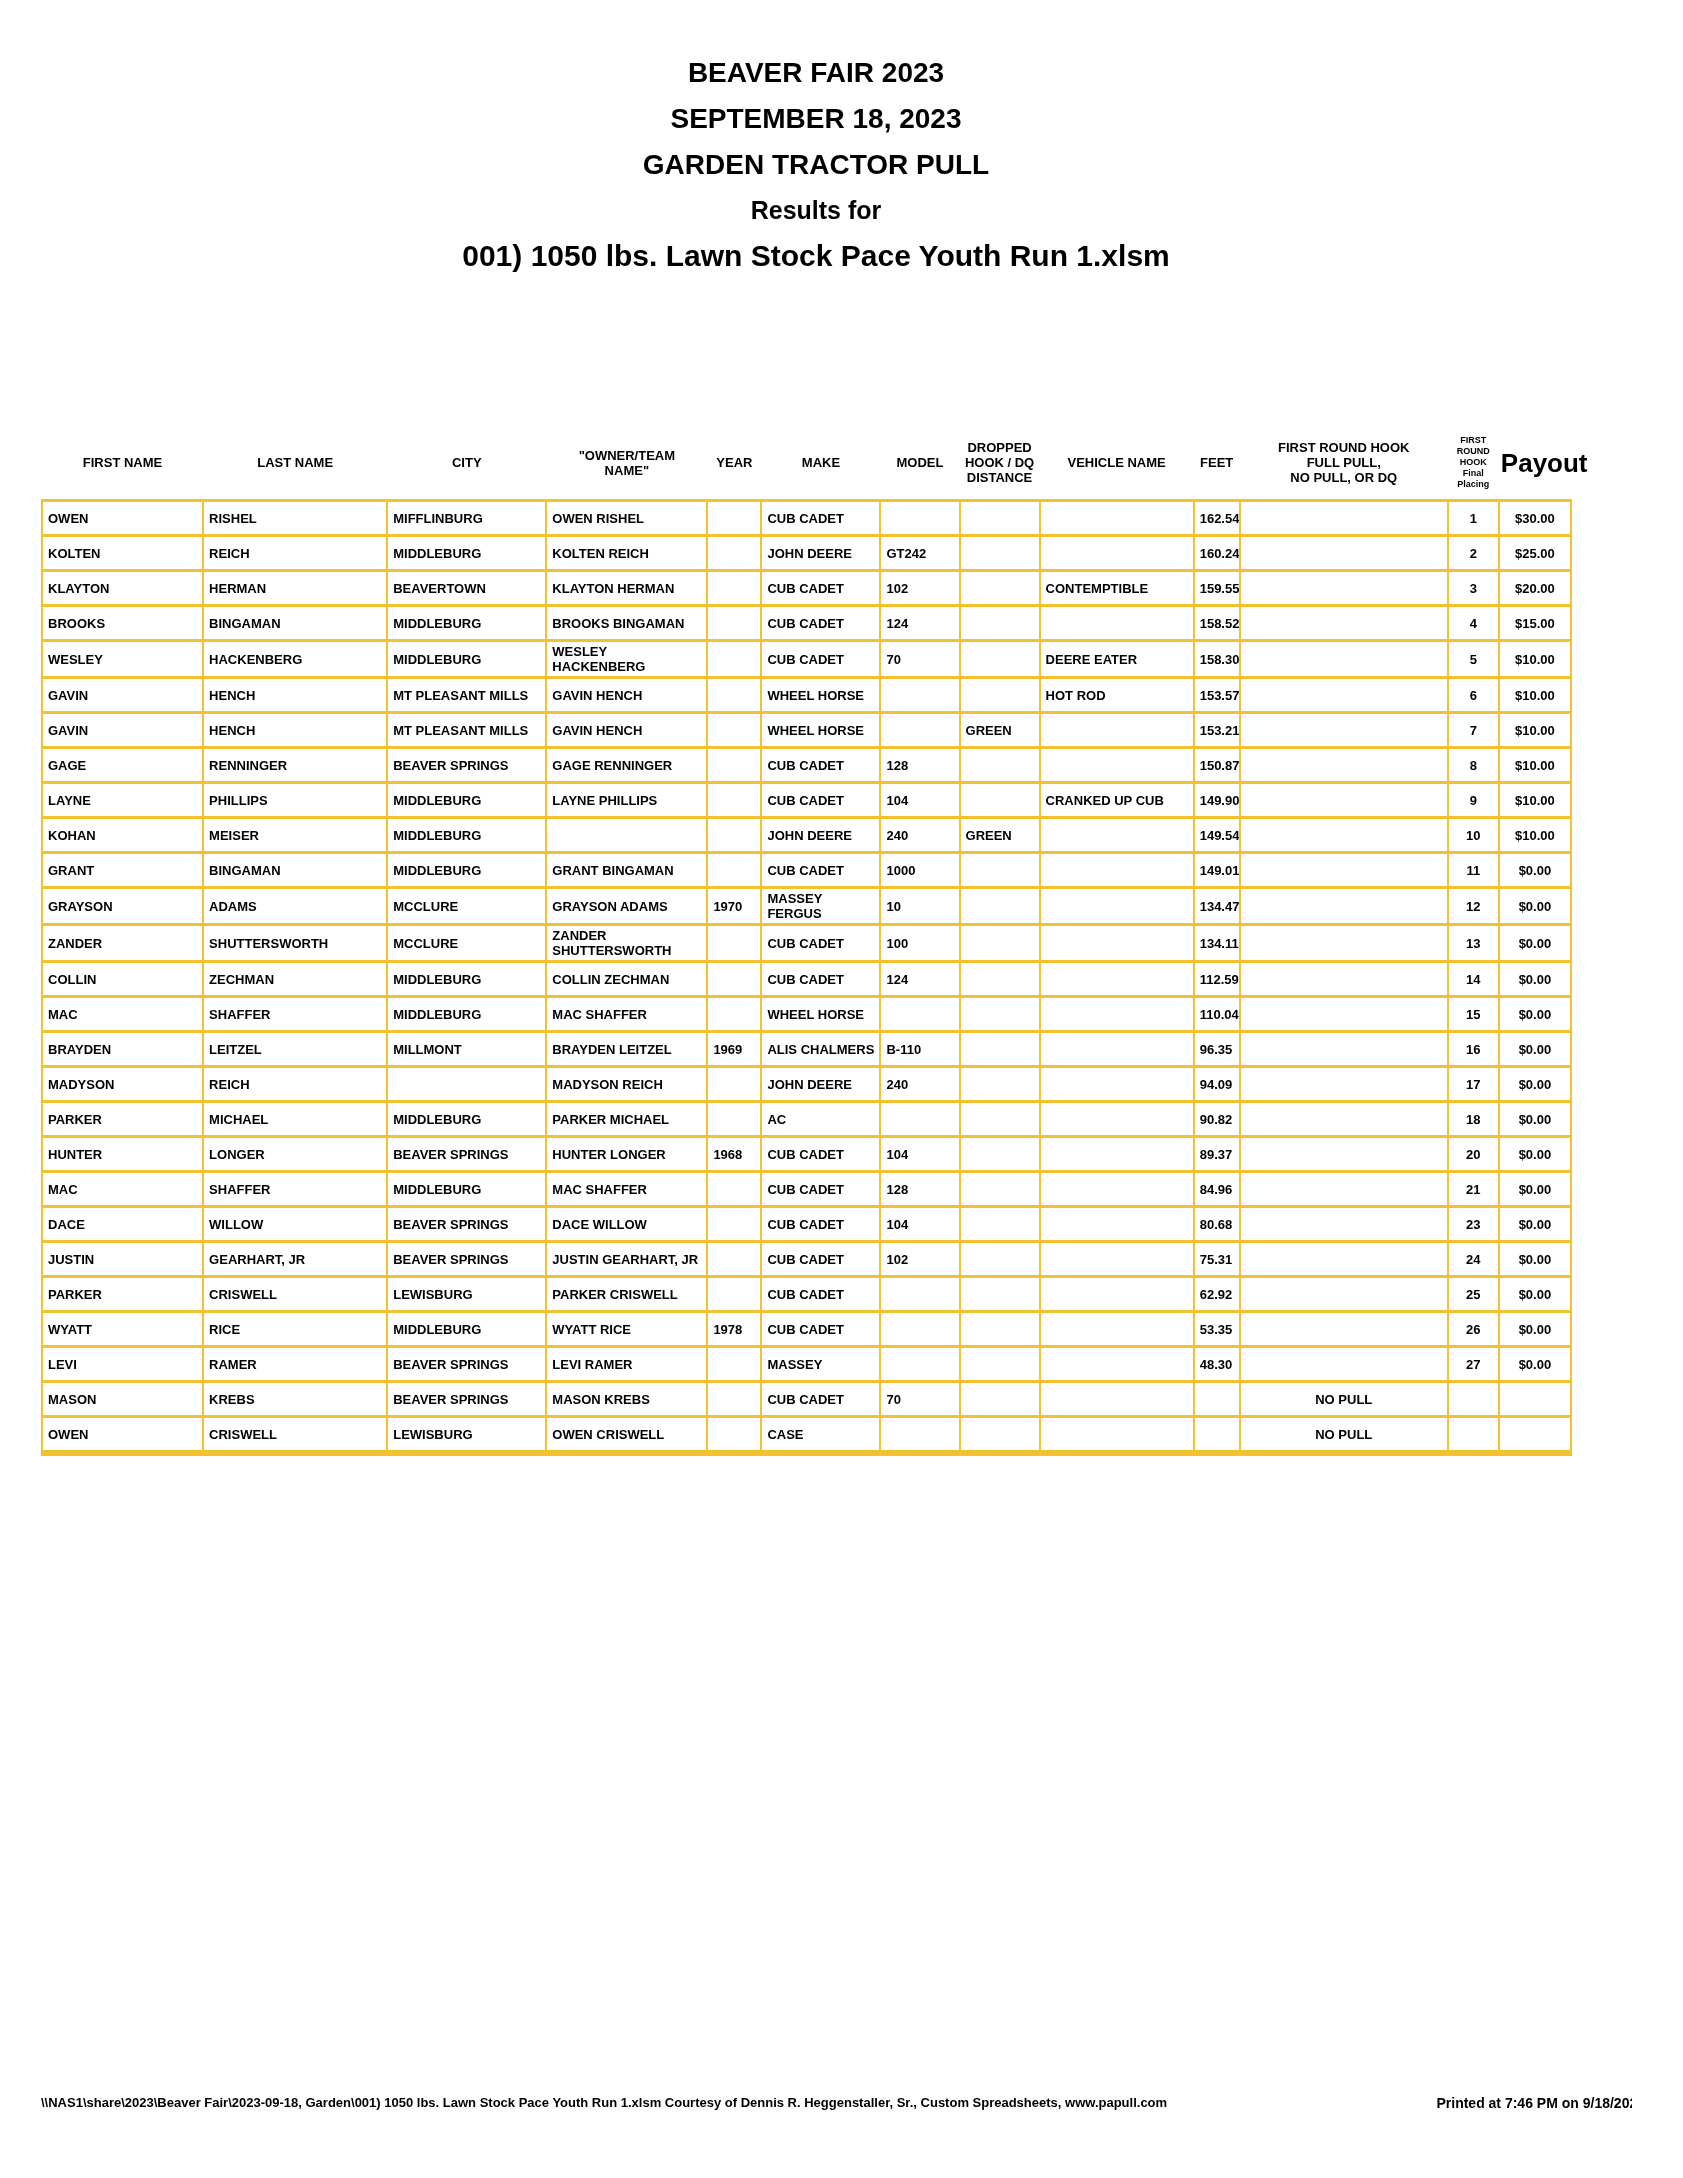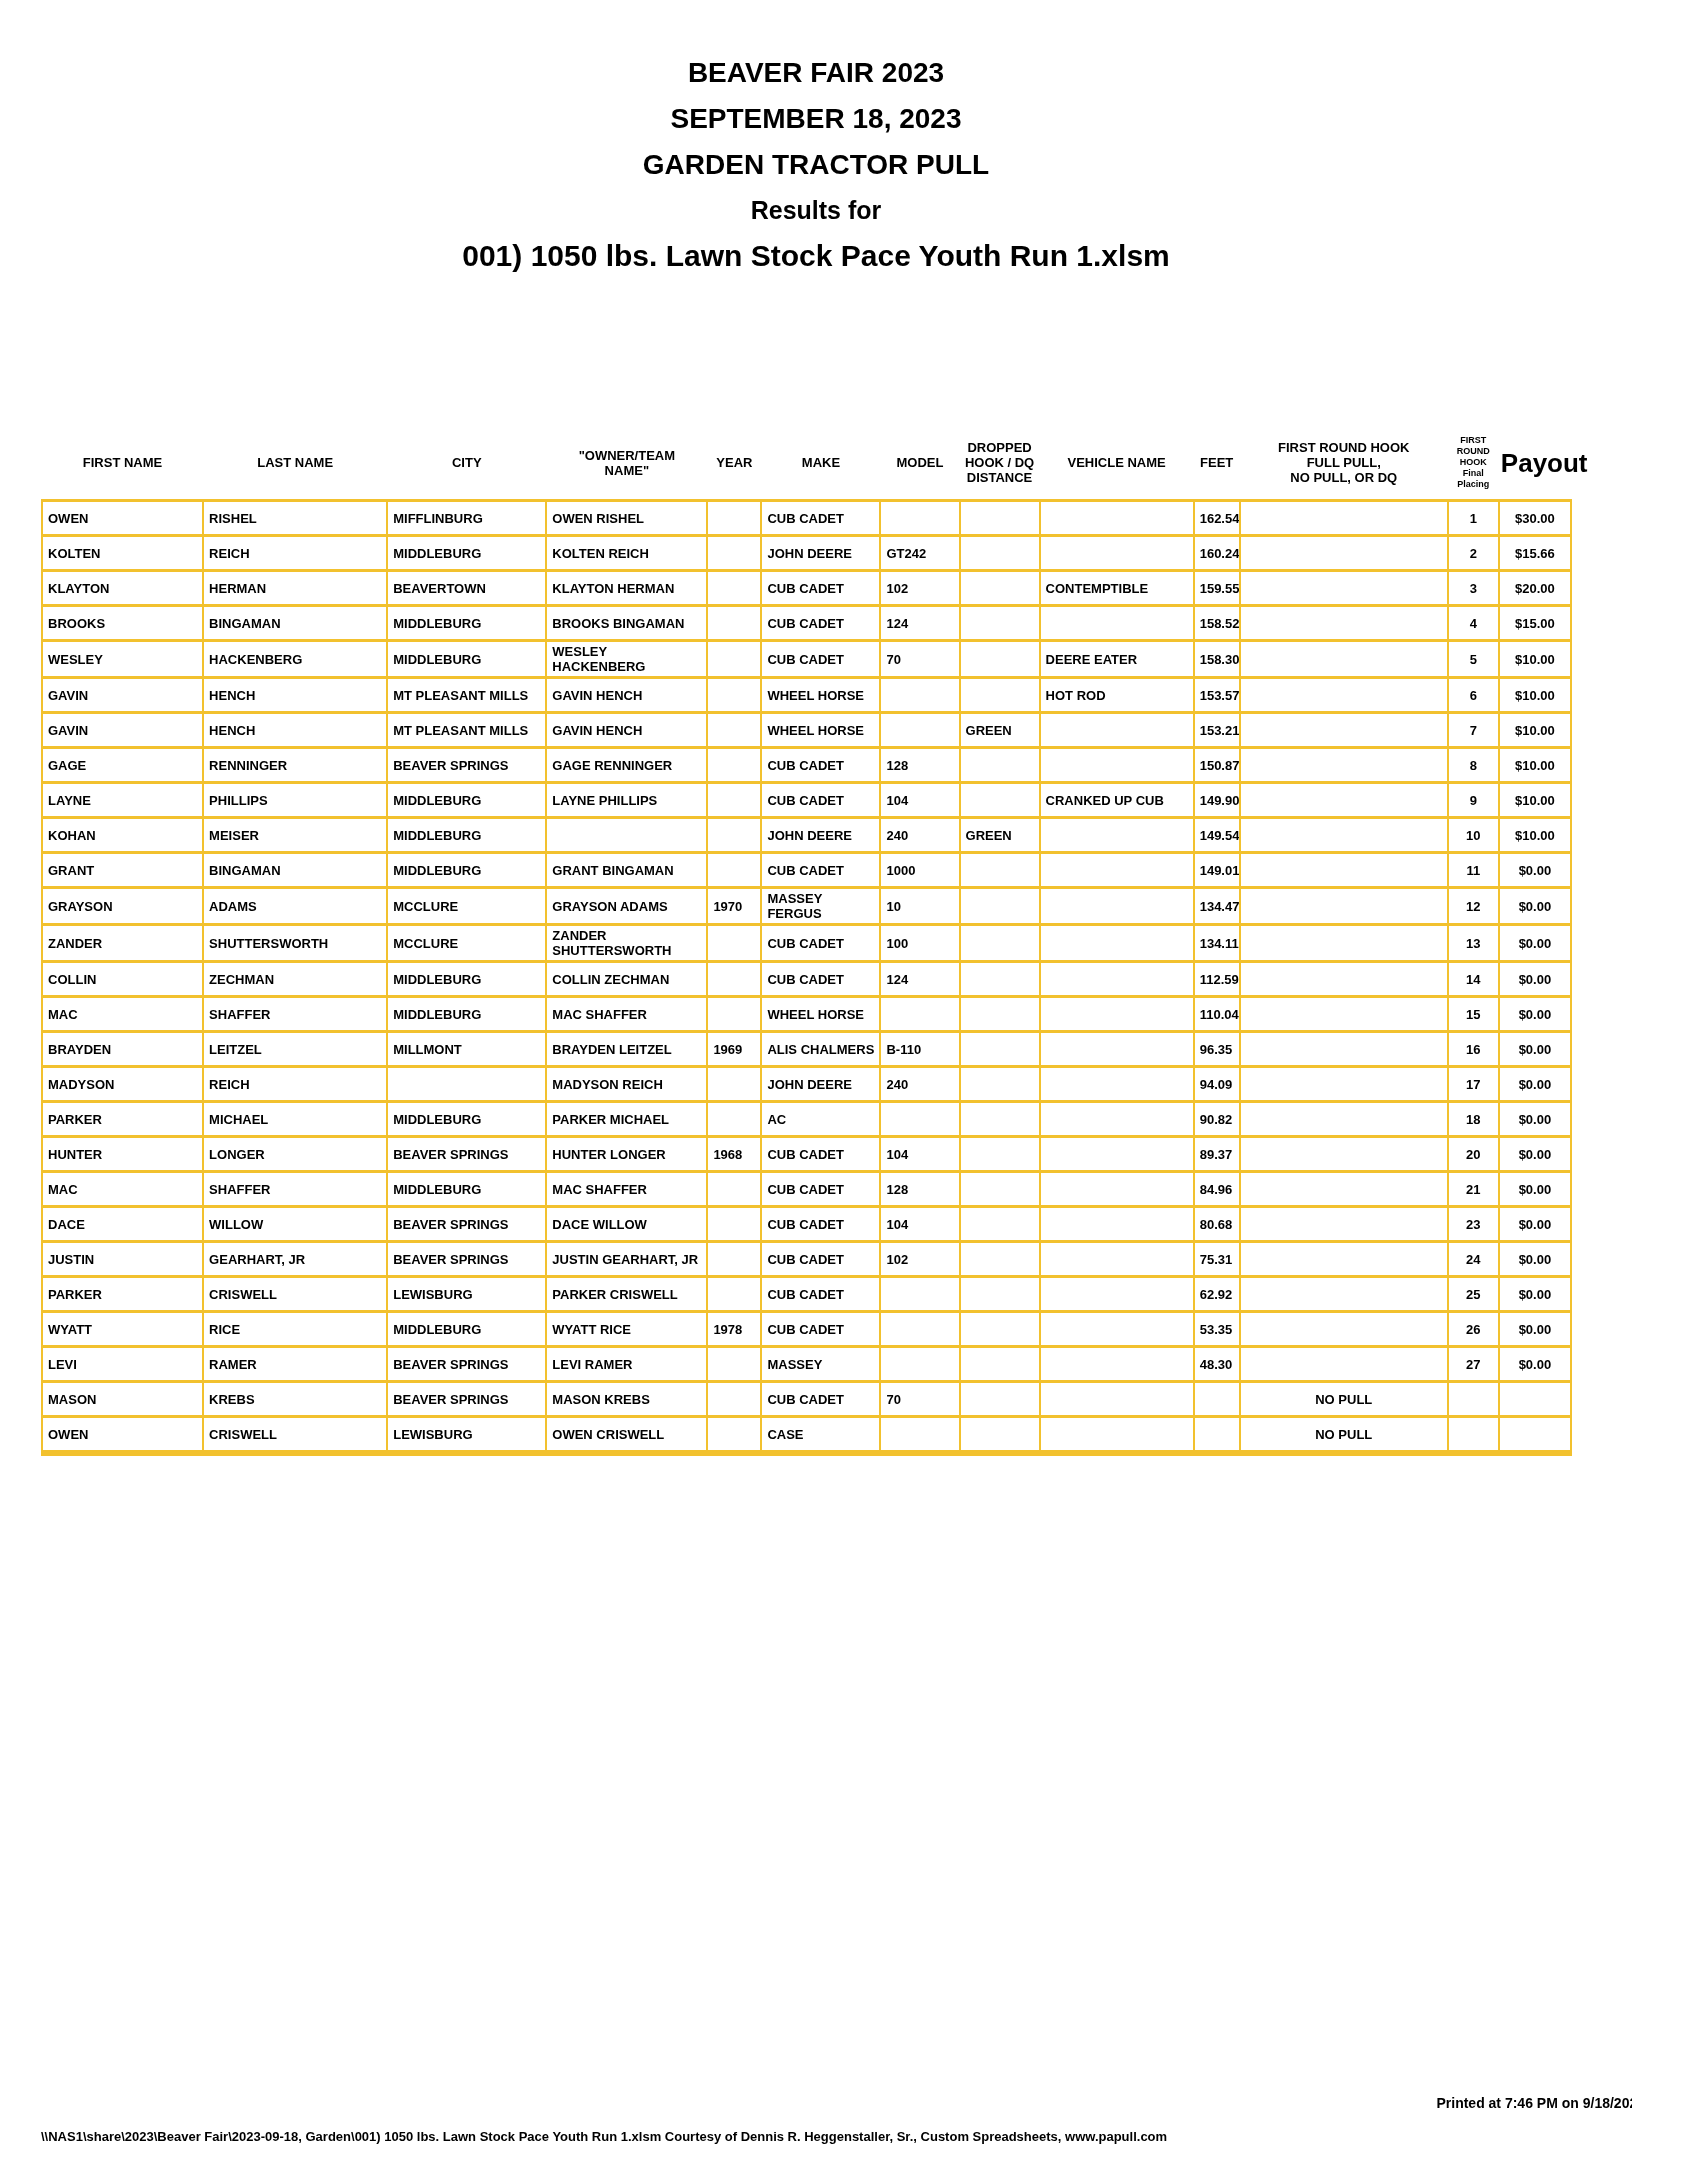"$15.66" td.center { text: $15.66 -> $25.00 }
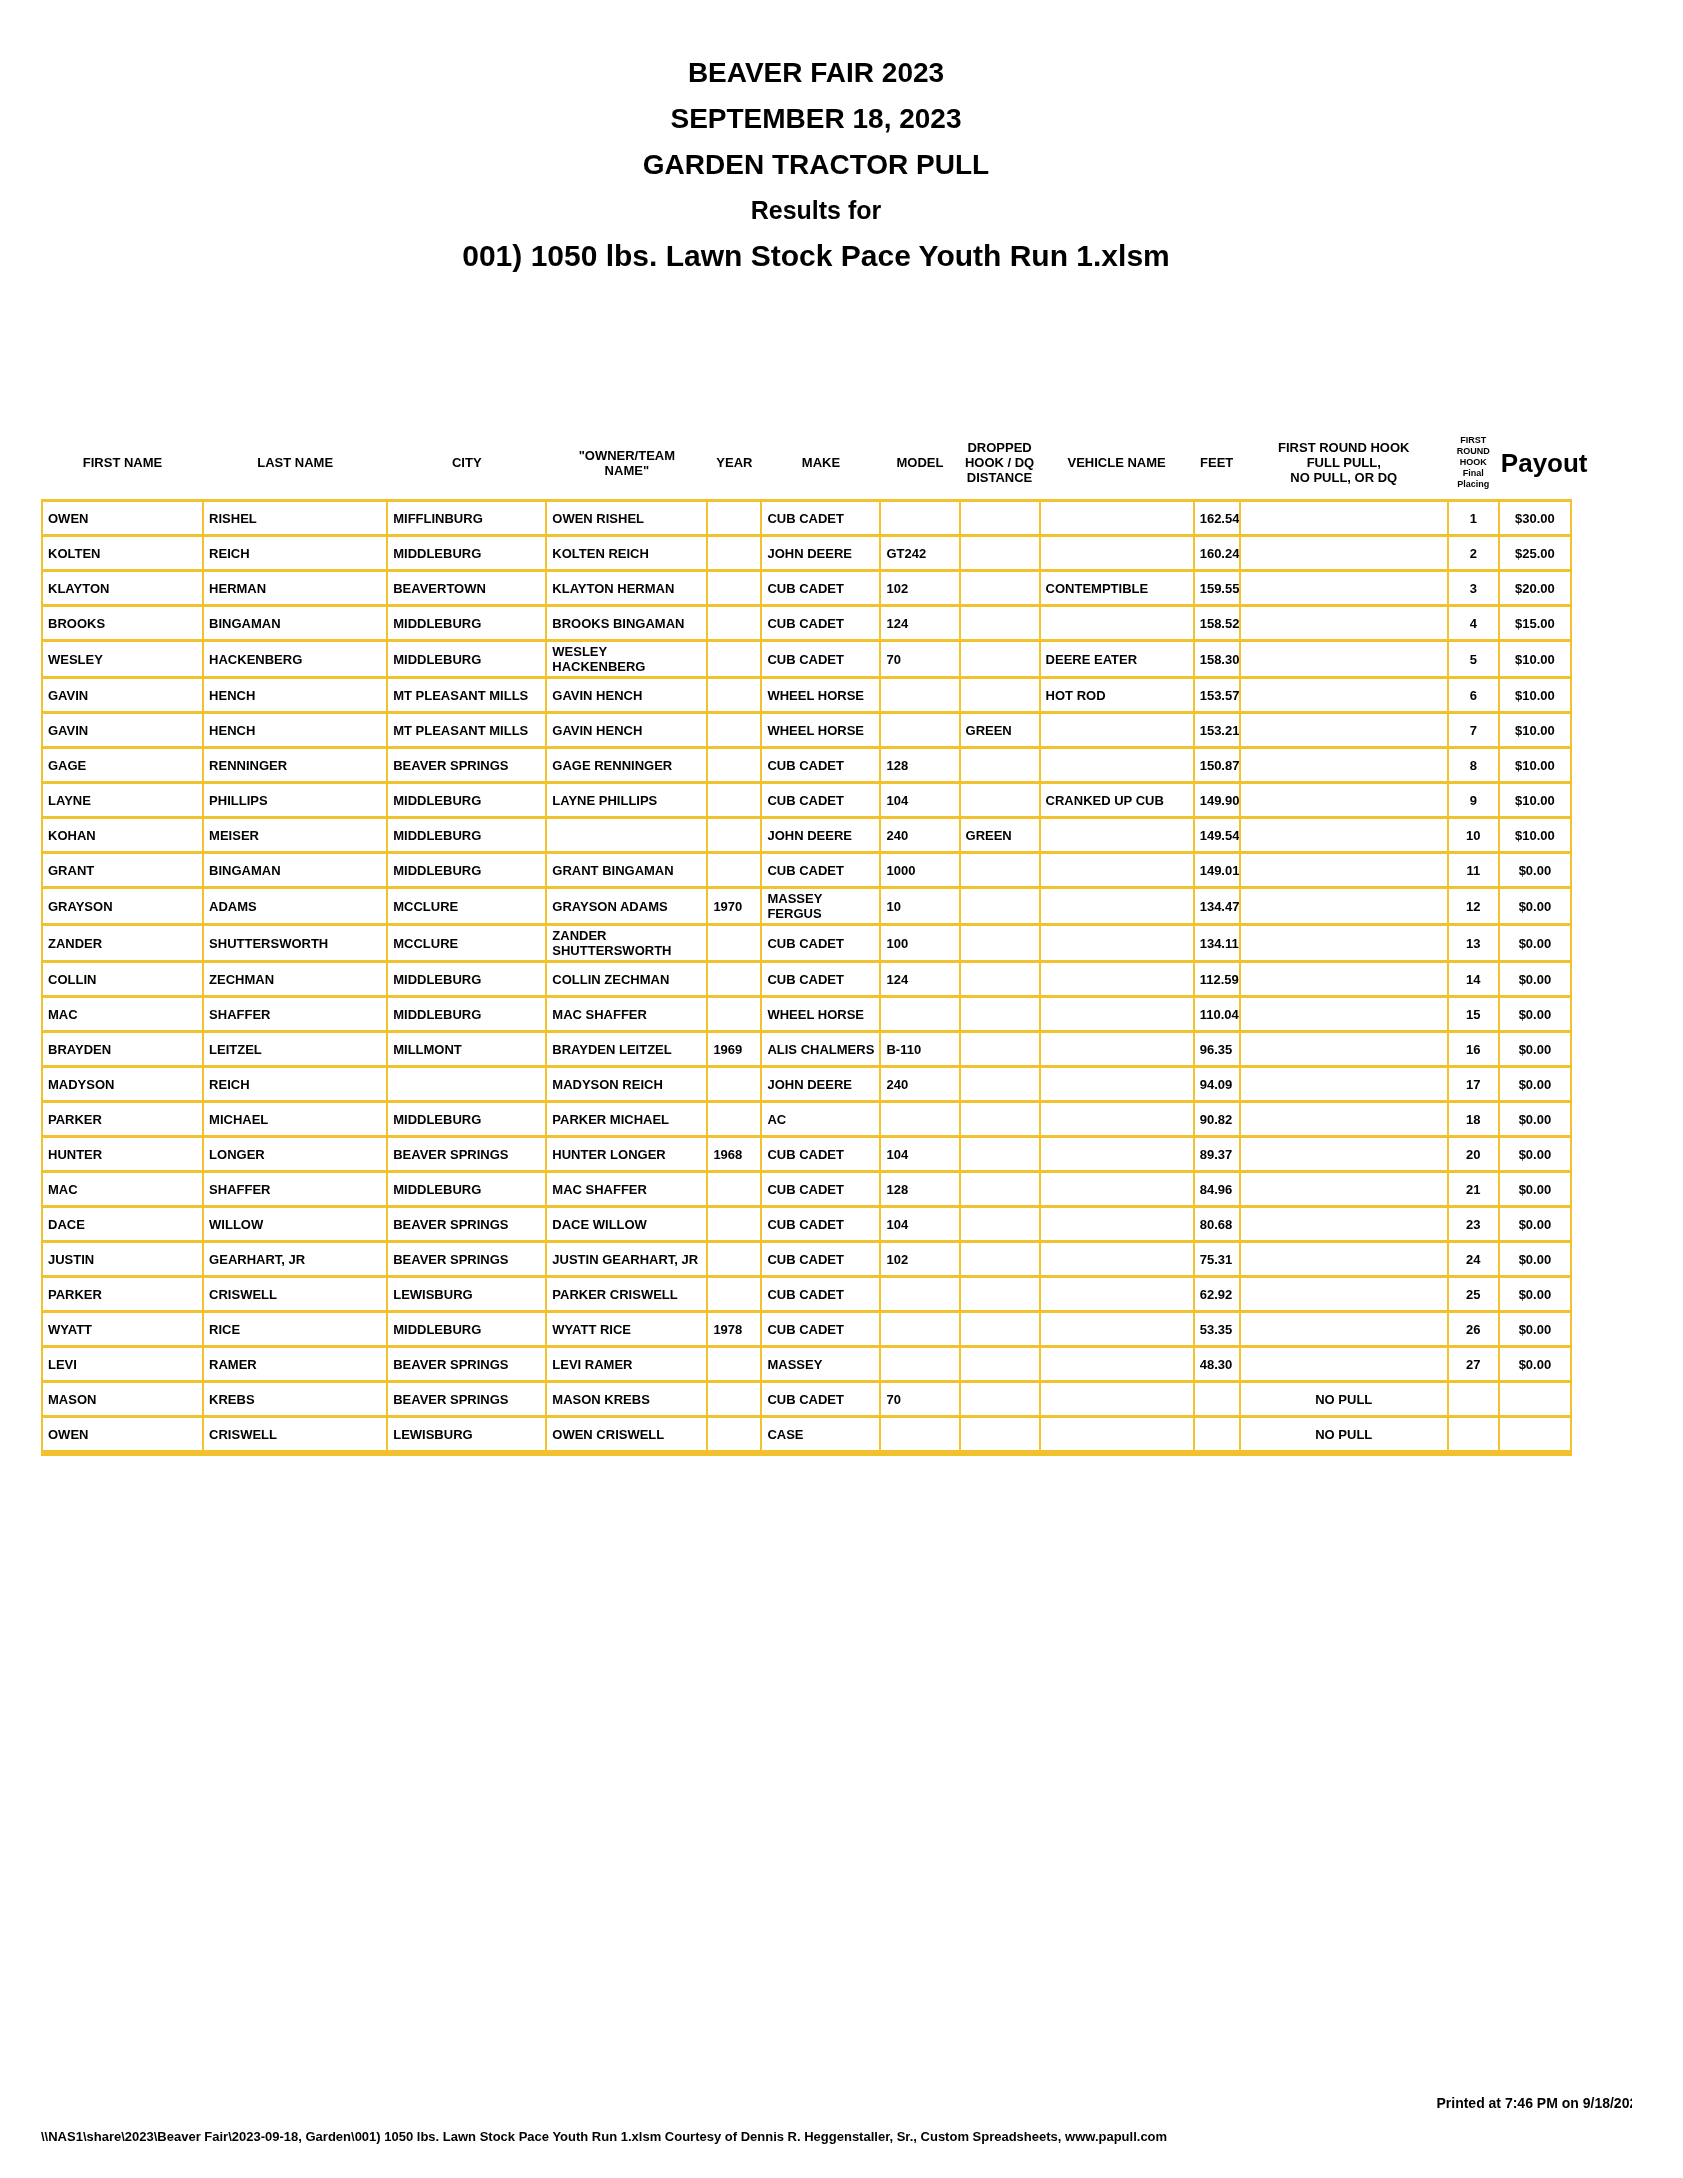"\\NAS1\share\2023\Beaver" .footer-path { margin-top: 34px -> none }
